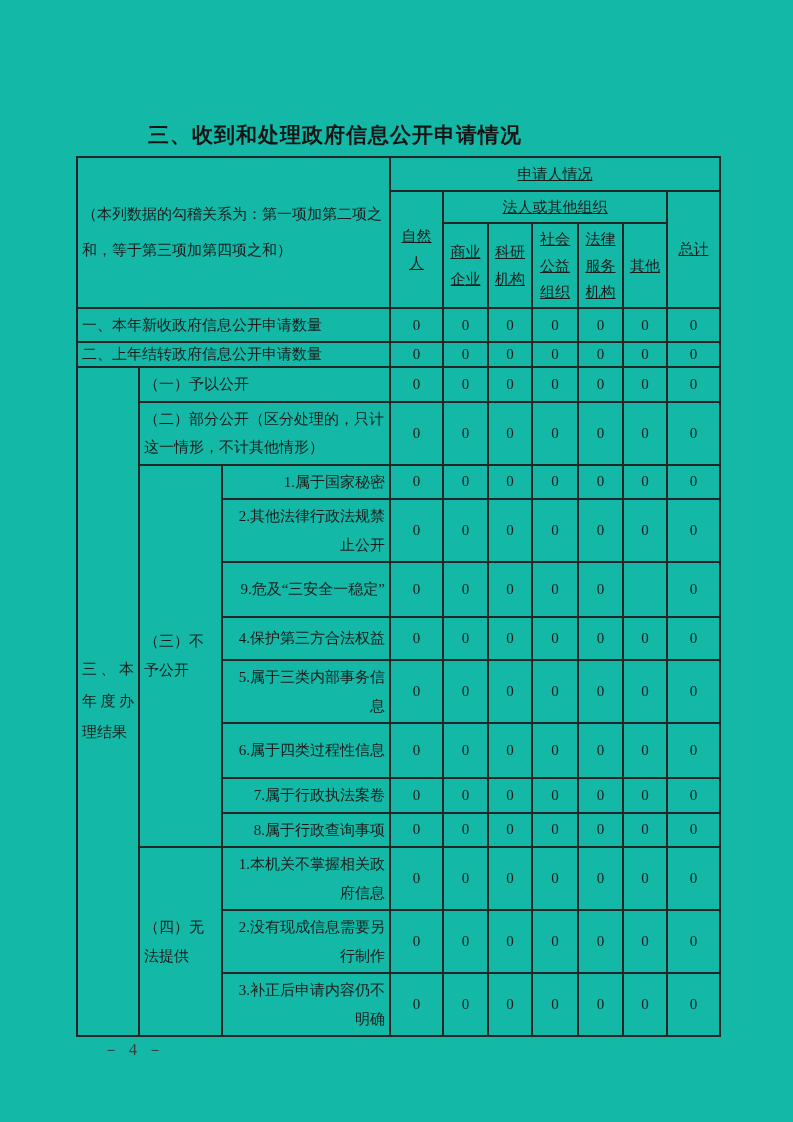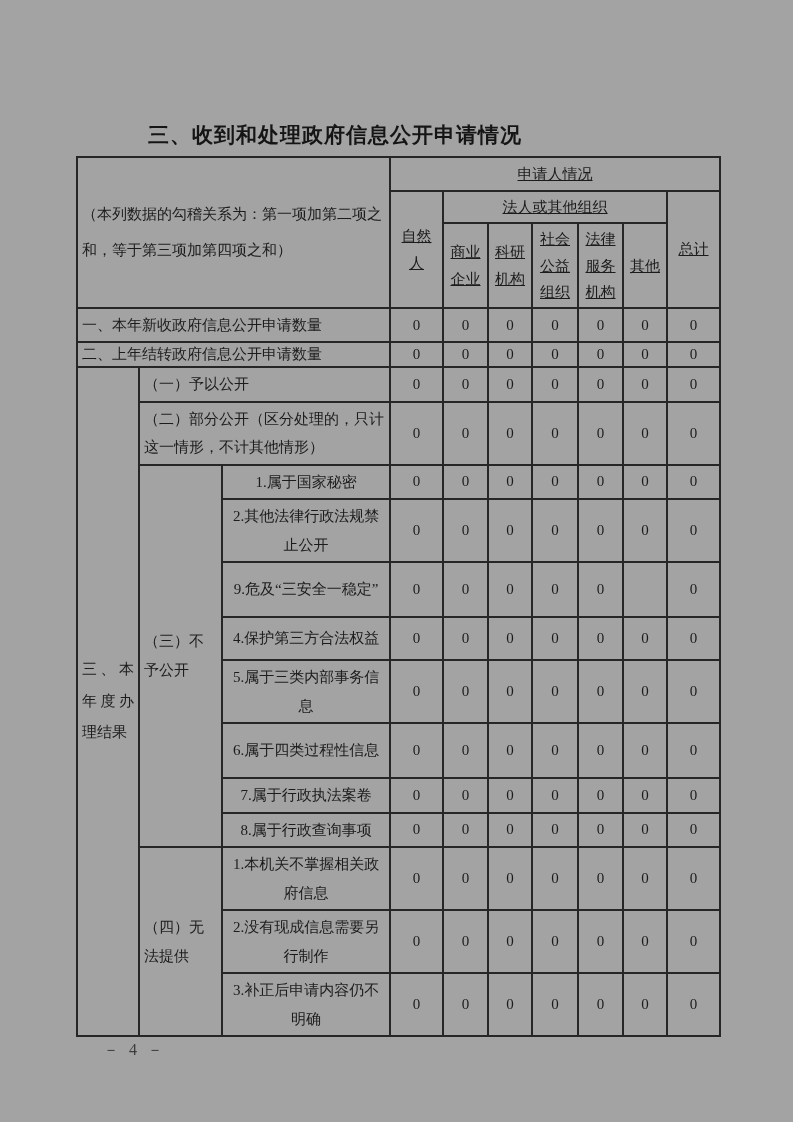"三、收到和处理政府信息公开申请情况" .page { background: #a3a3a3 -> #14b8a6 }
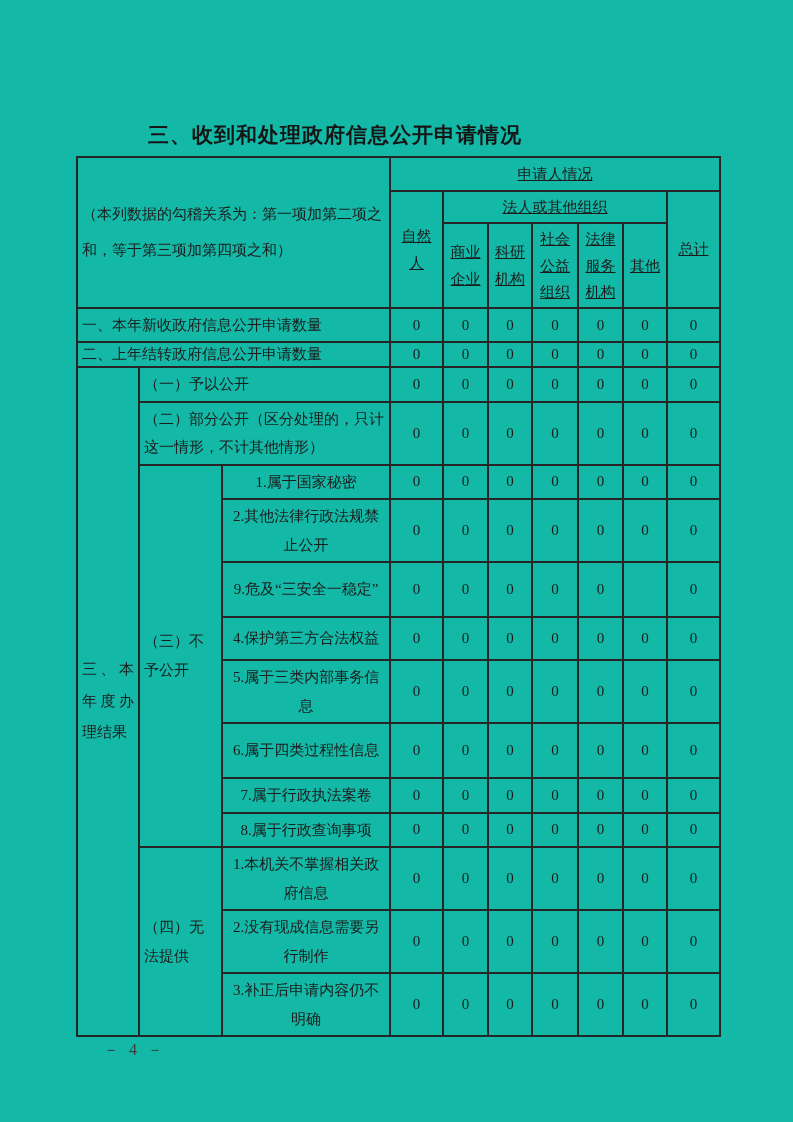"1.属于国家秘密" td.itemlabel { text-align: center -> right }
